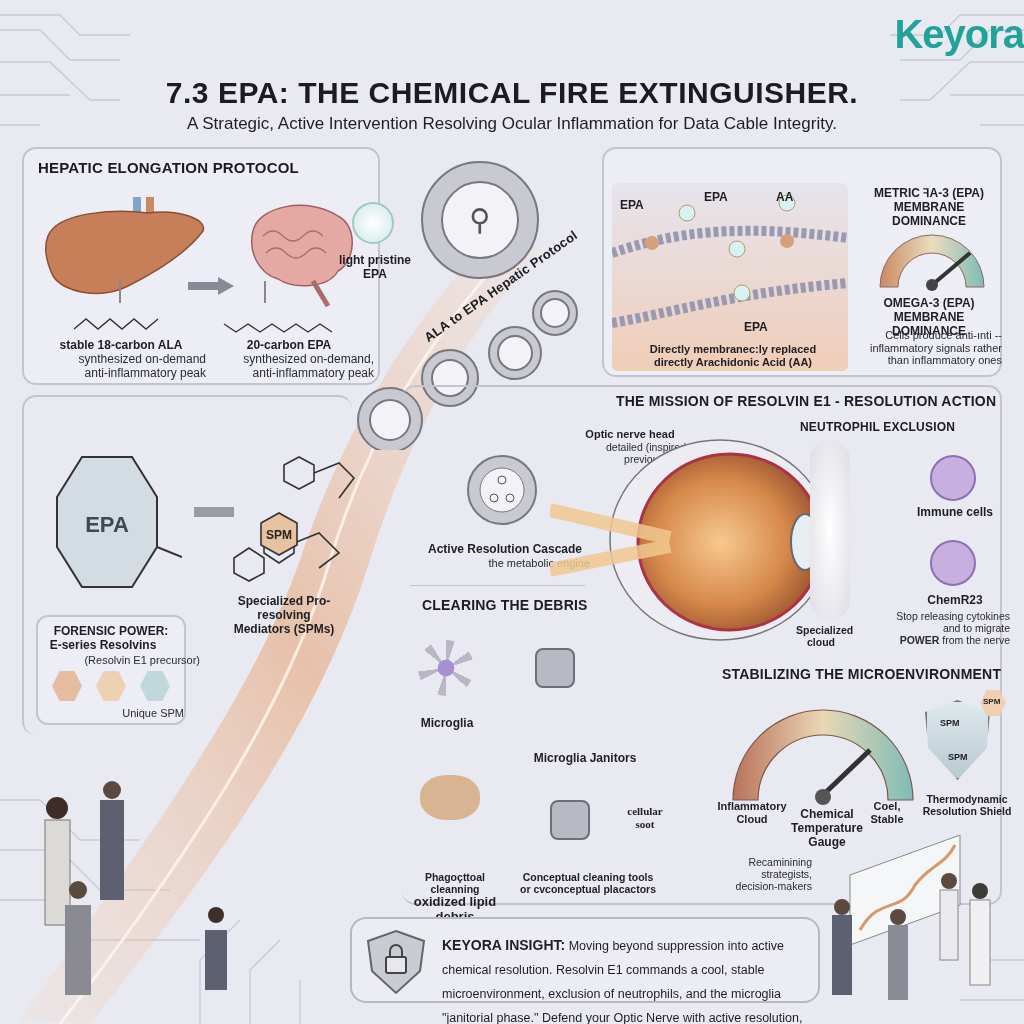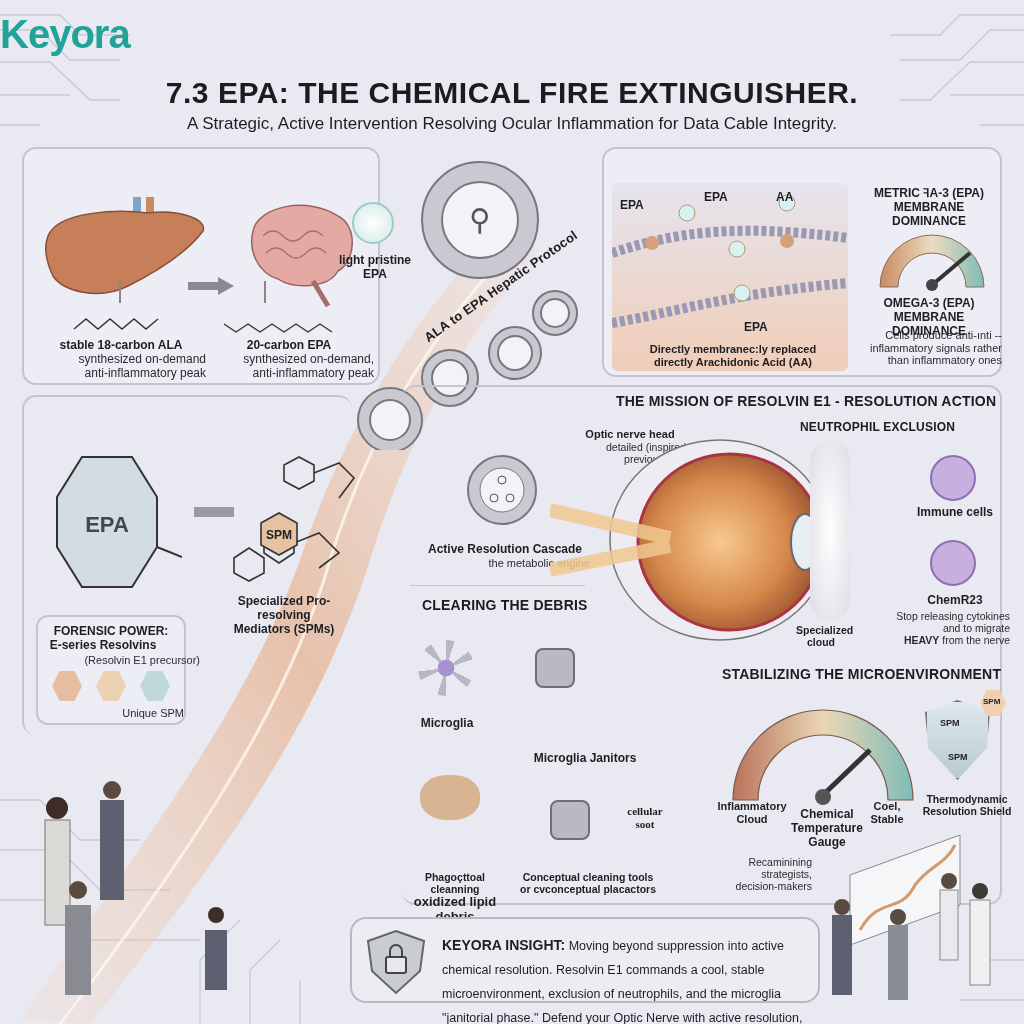"Keyora" .logo { text-align: left -> right }
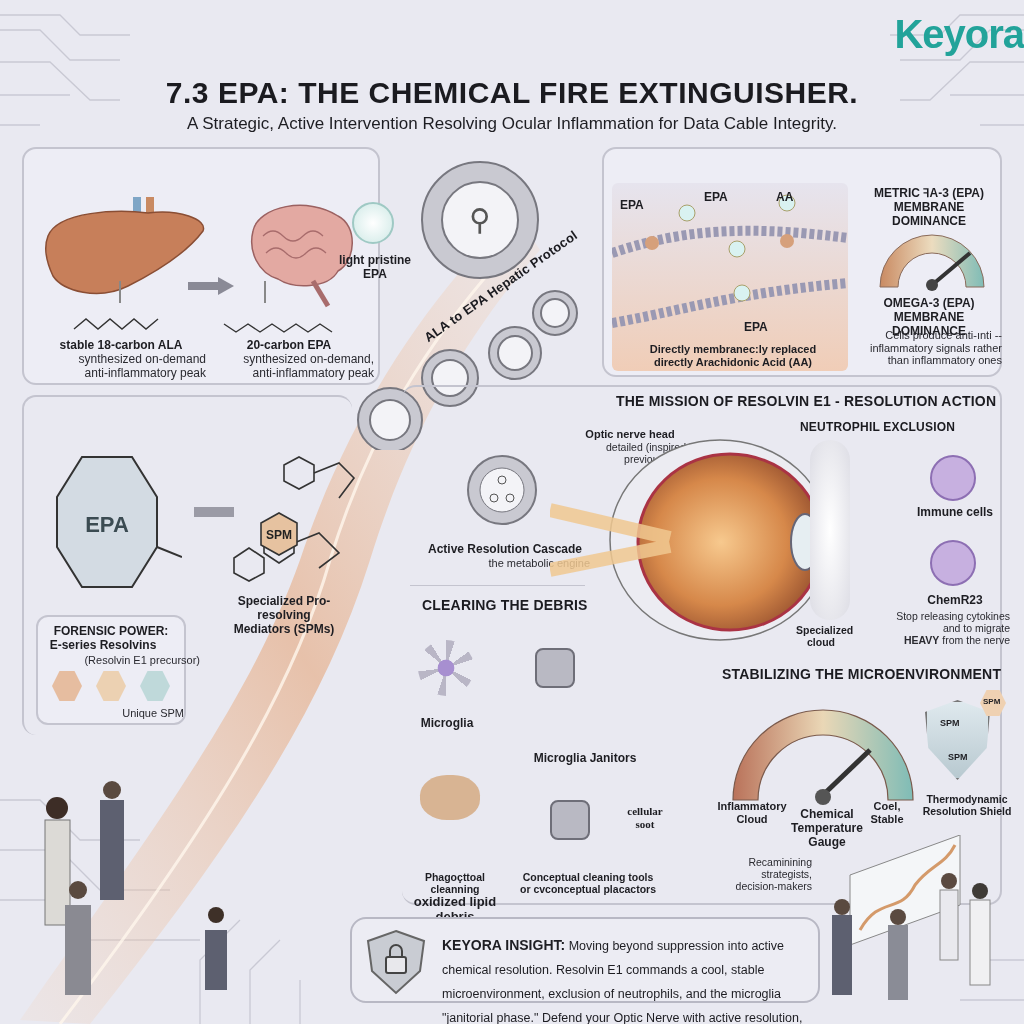"HEPATIC ELONGATION PROTOCOL" div.abs { html: none -> <div>HEPATIC ELONGATION PROTOCOL</div> }
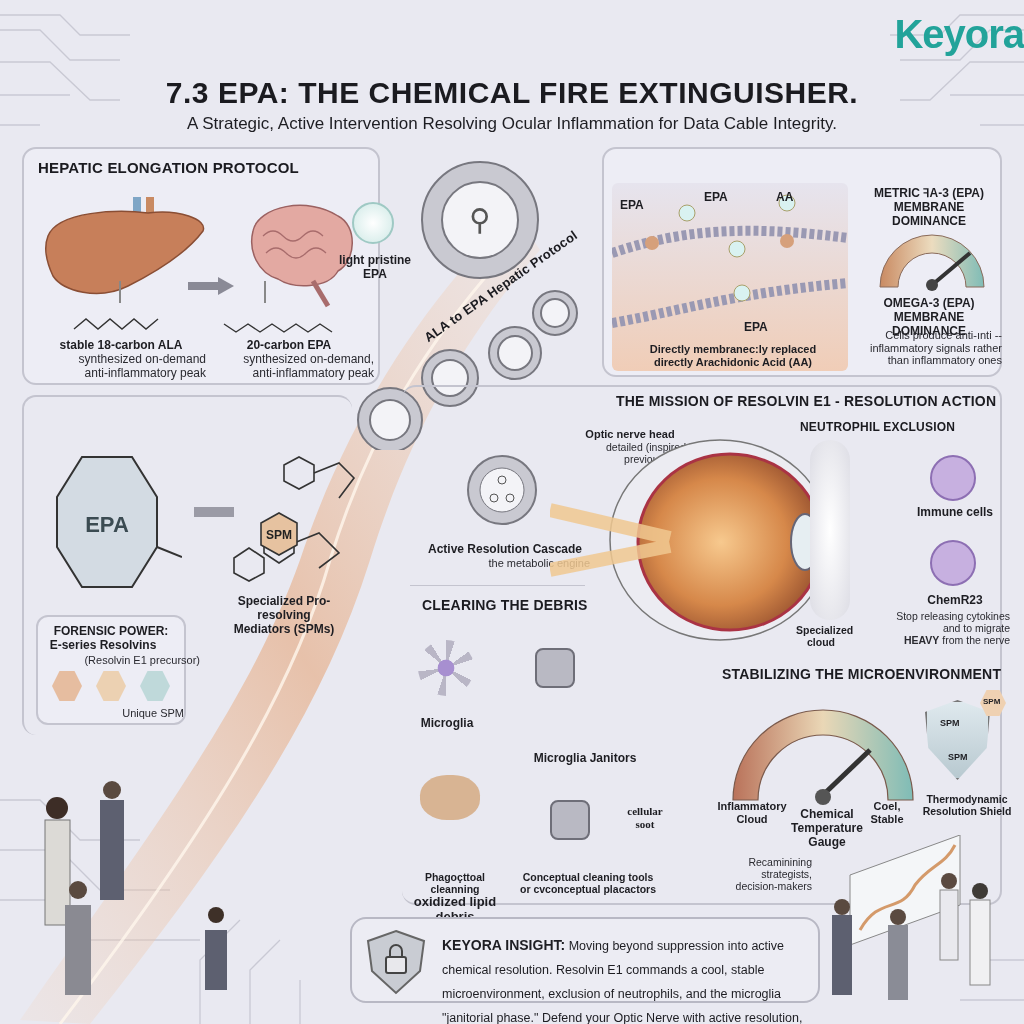"HEAVY" b { text: HEAVY -> POWER }
